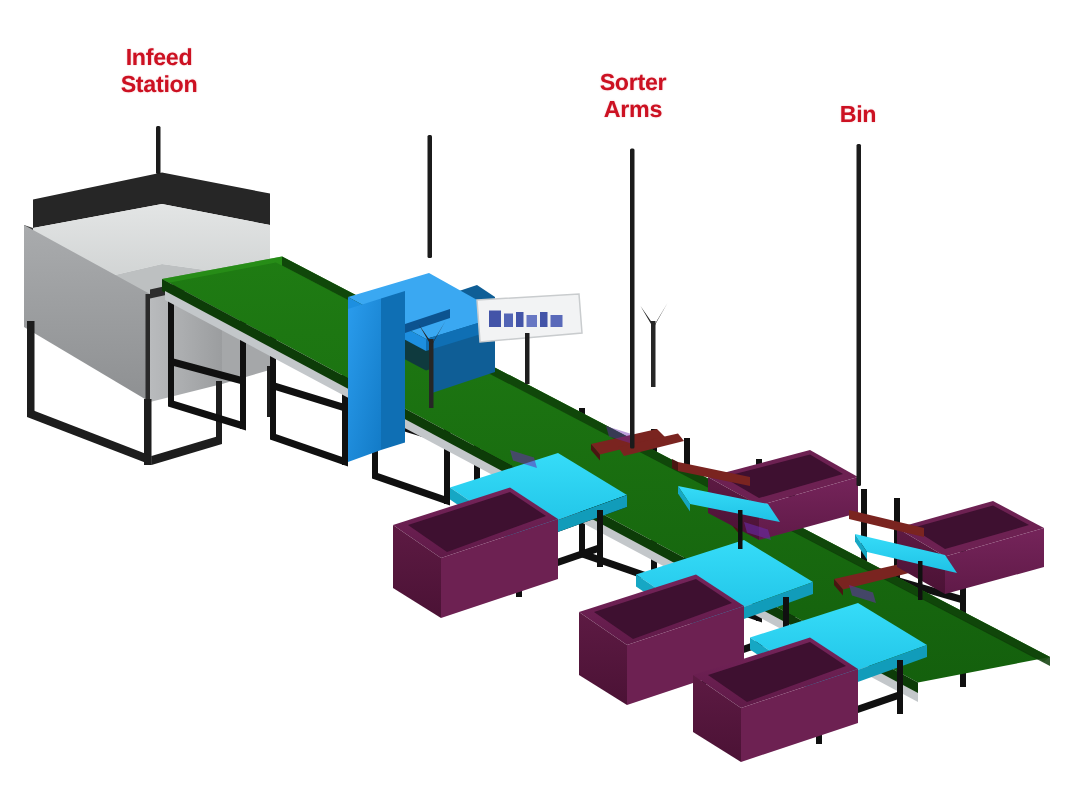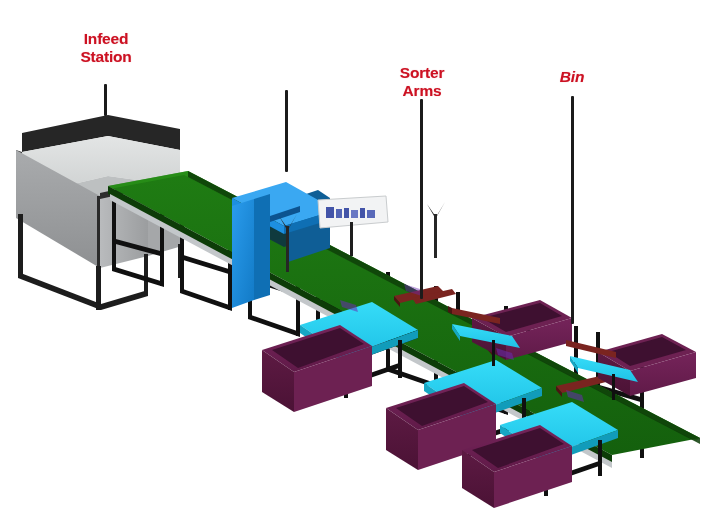"Sorter" div.lbl { top: 64px -> 47px }
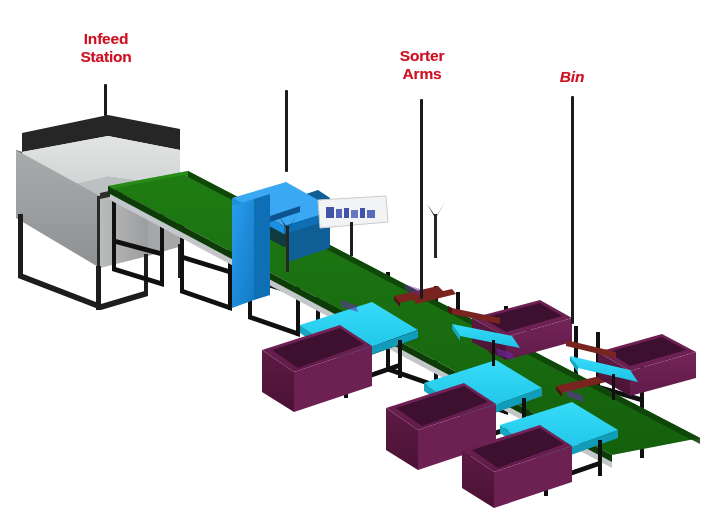"Bin" div.lbl { font-style: italic -> none }
